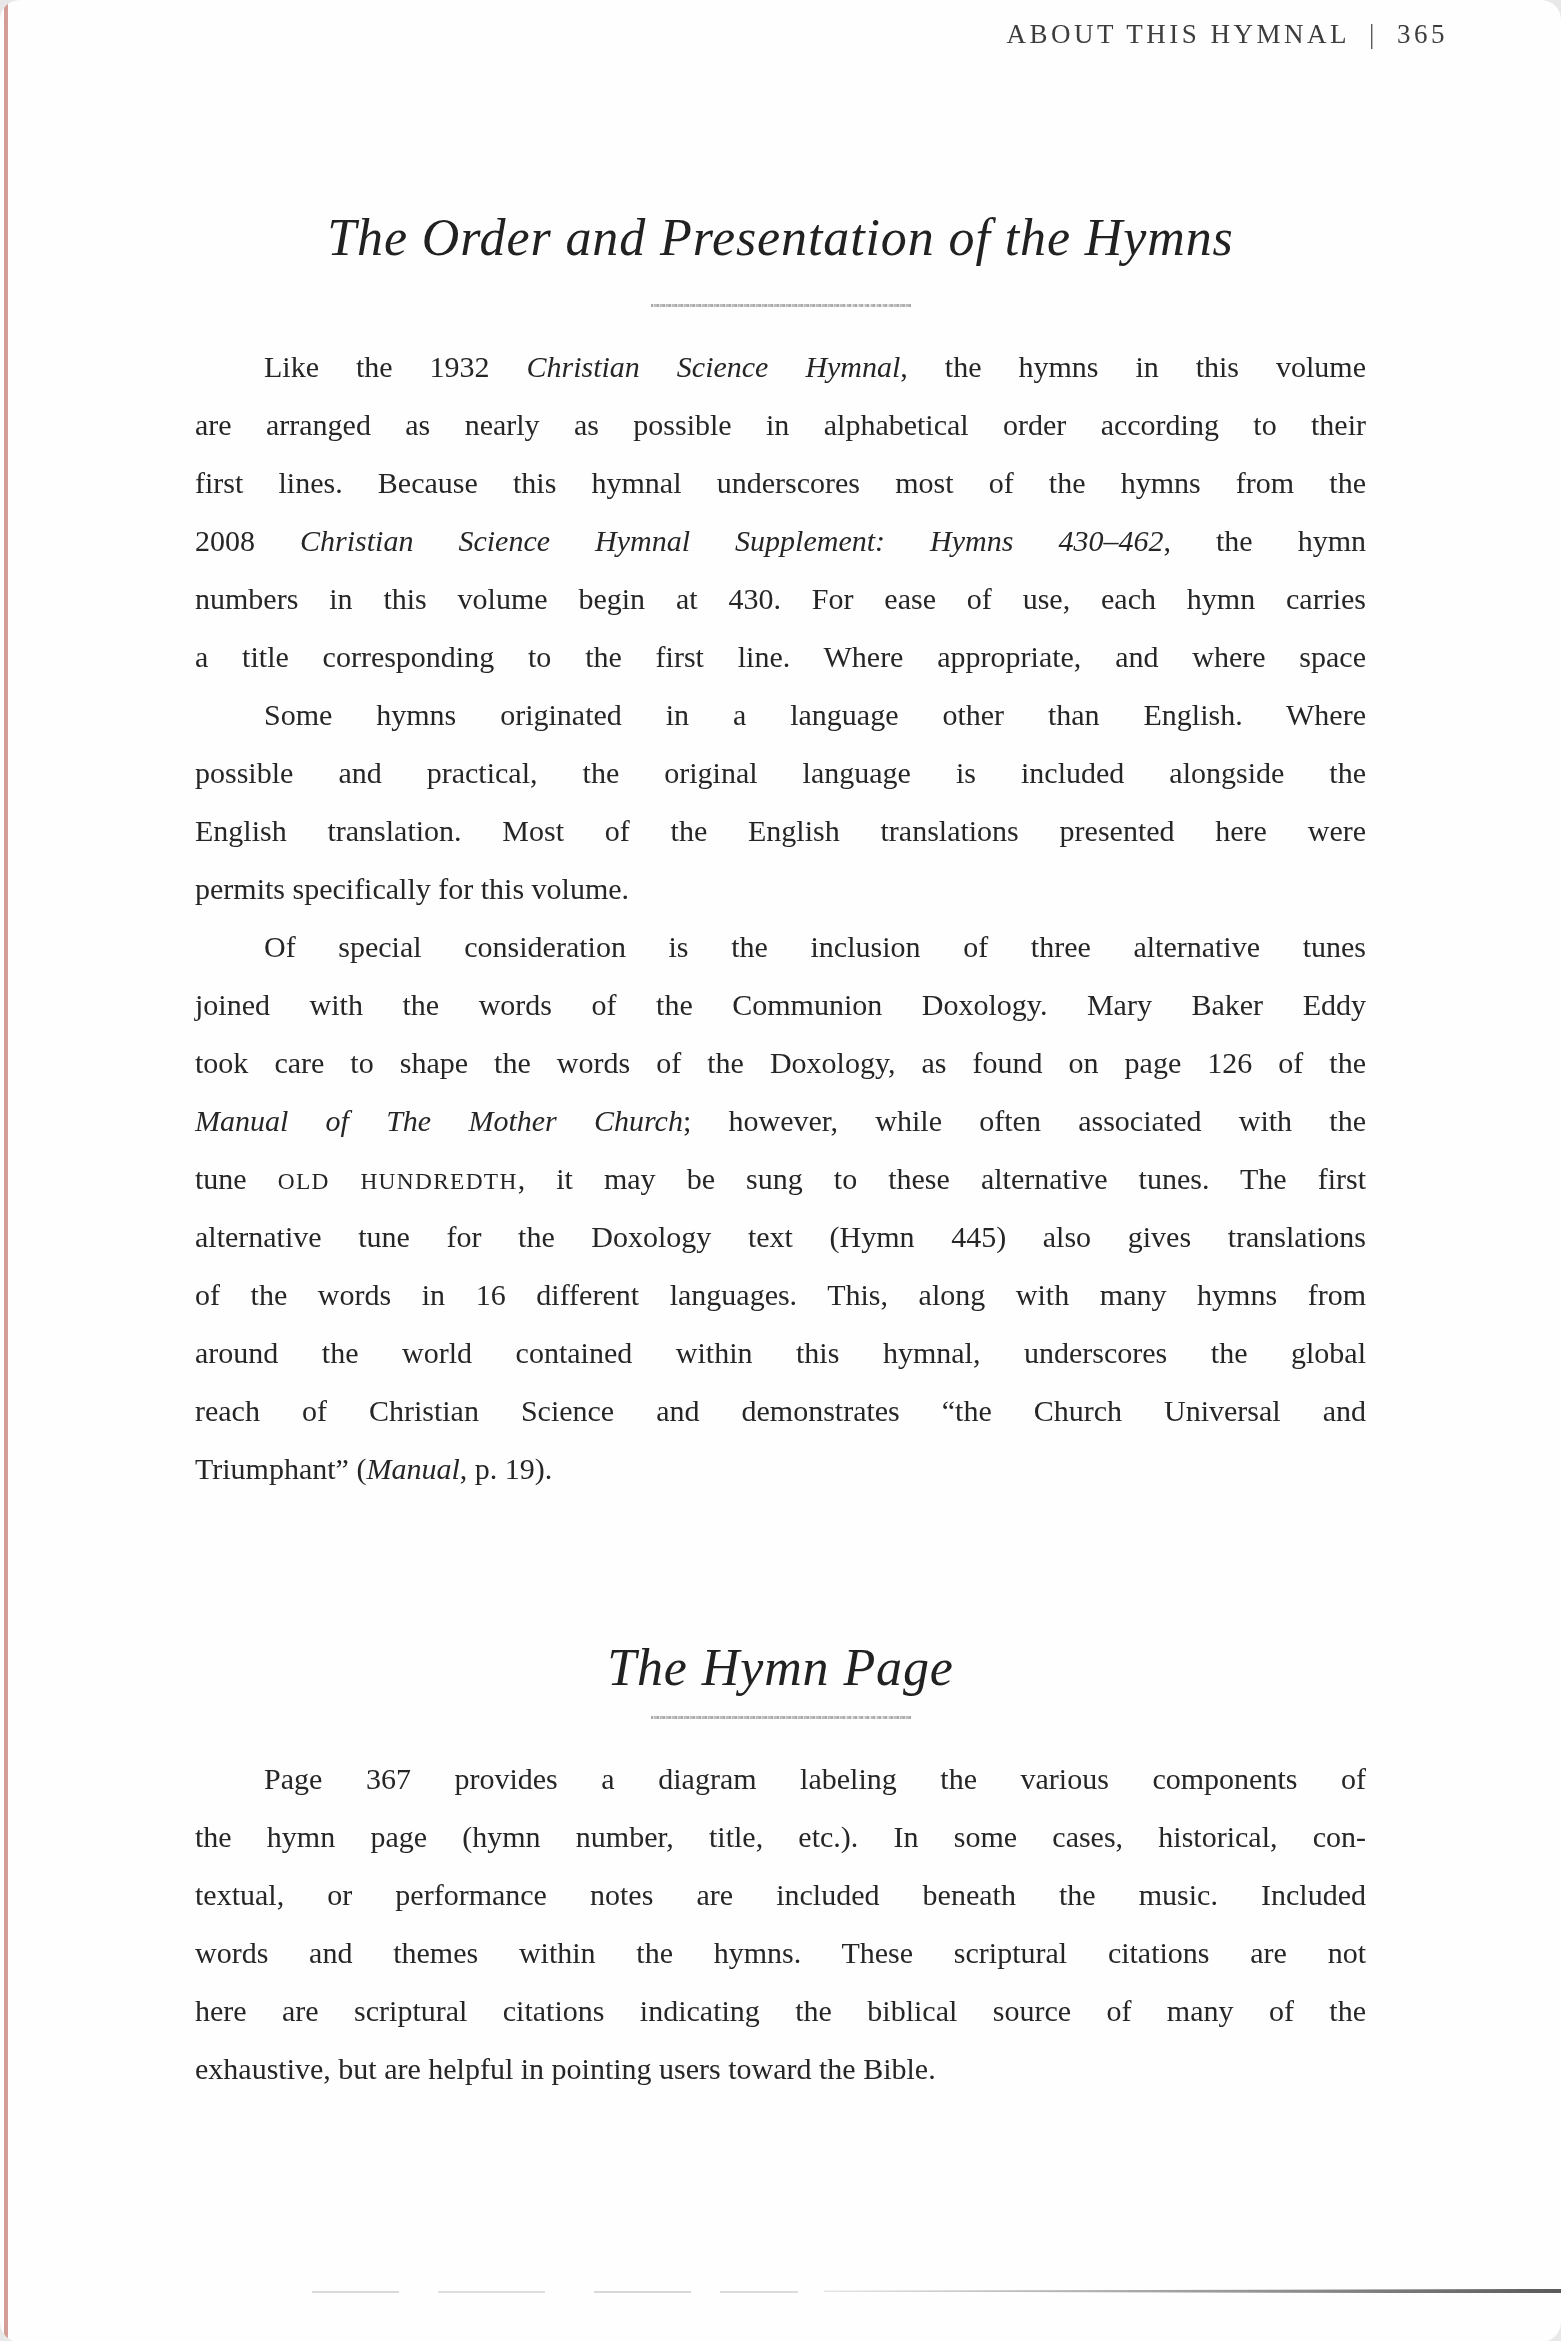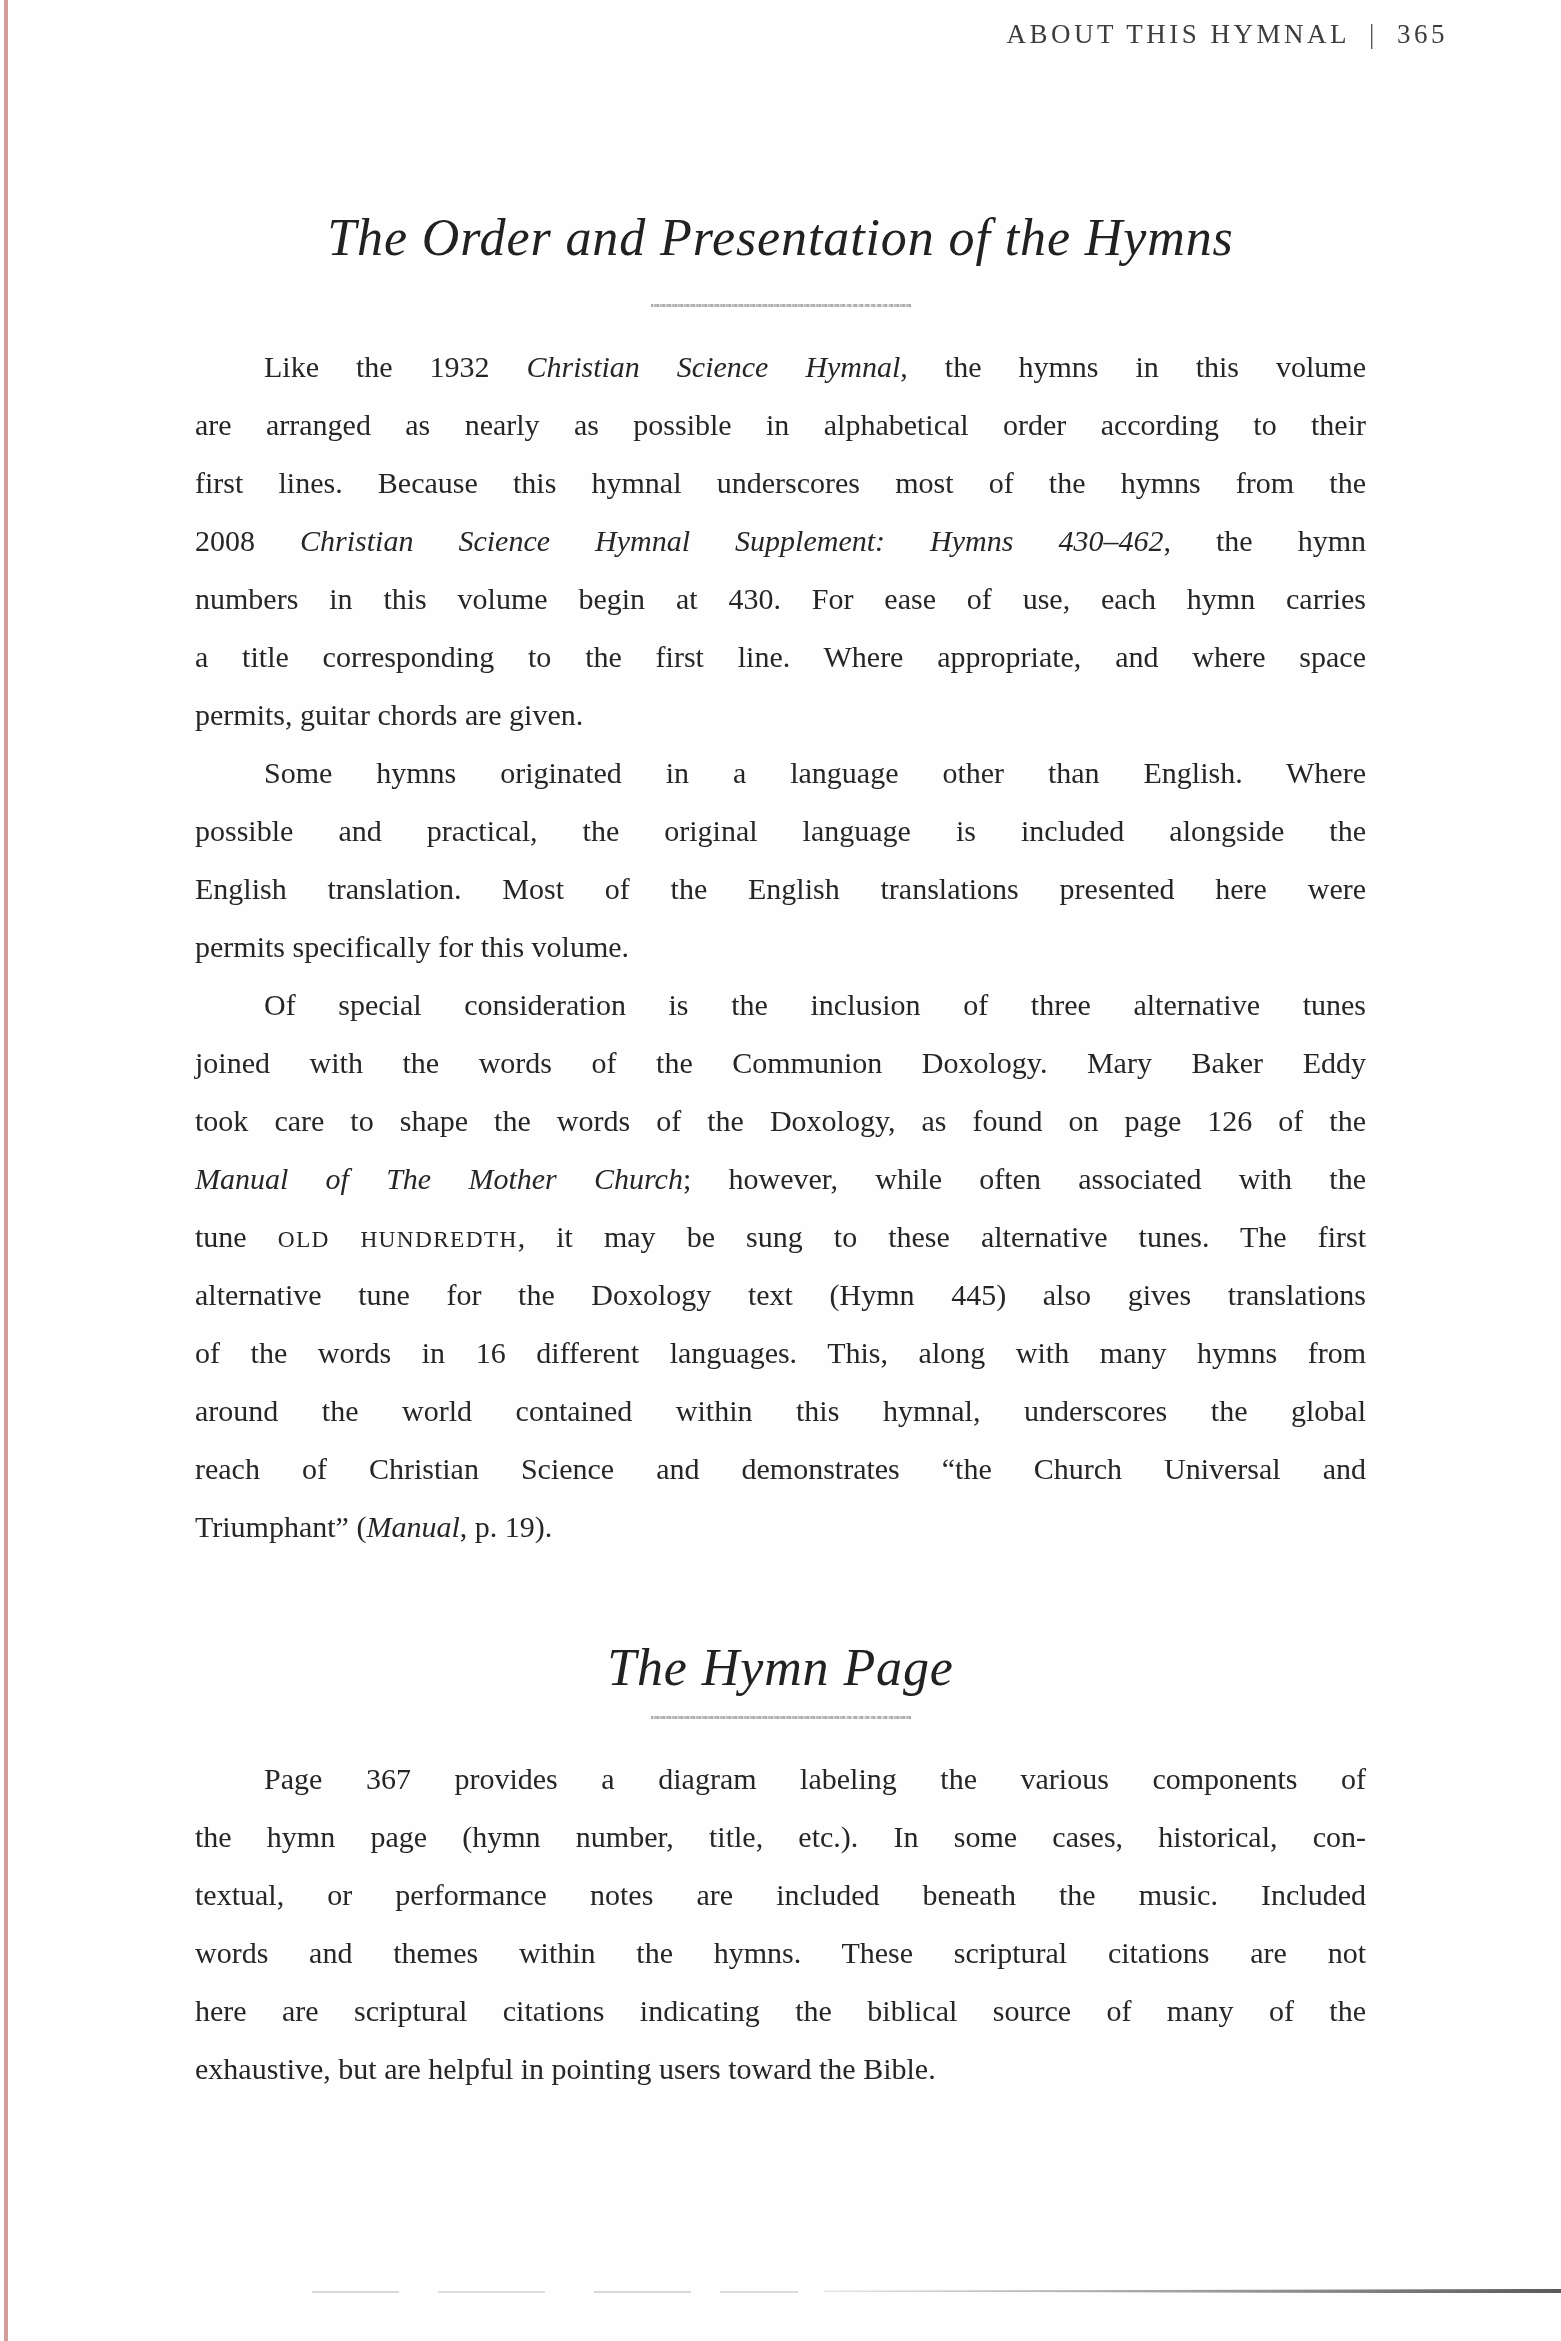"ABOUT THIS HYMNAL | 365" .page { border-radius: none -> 20px }
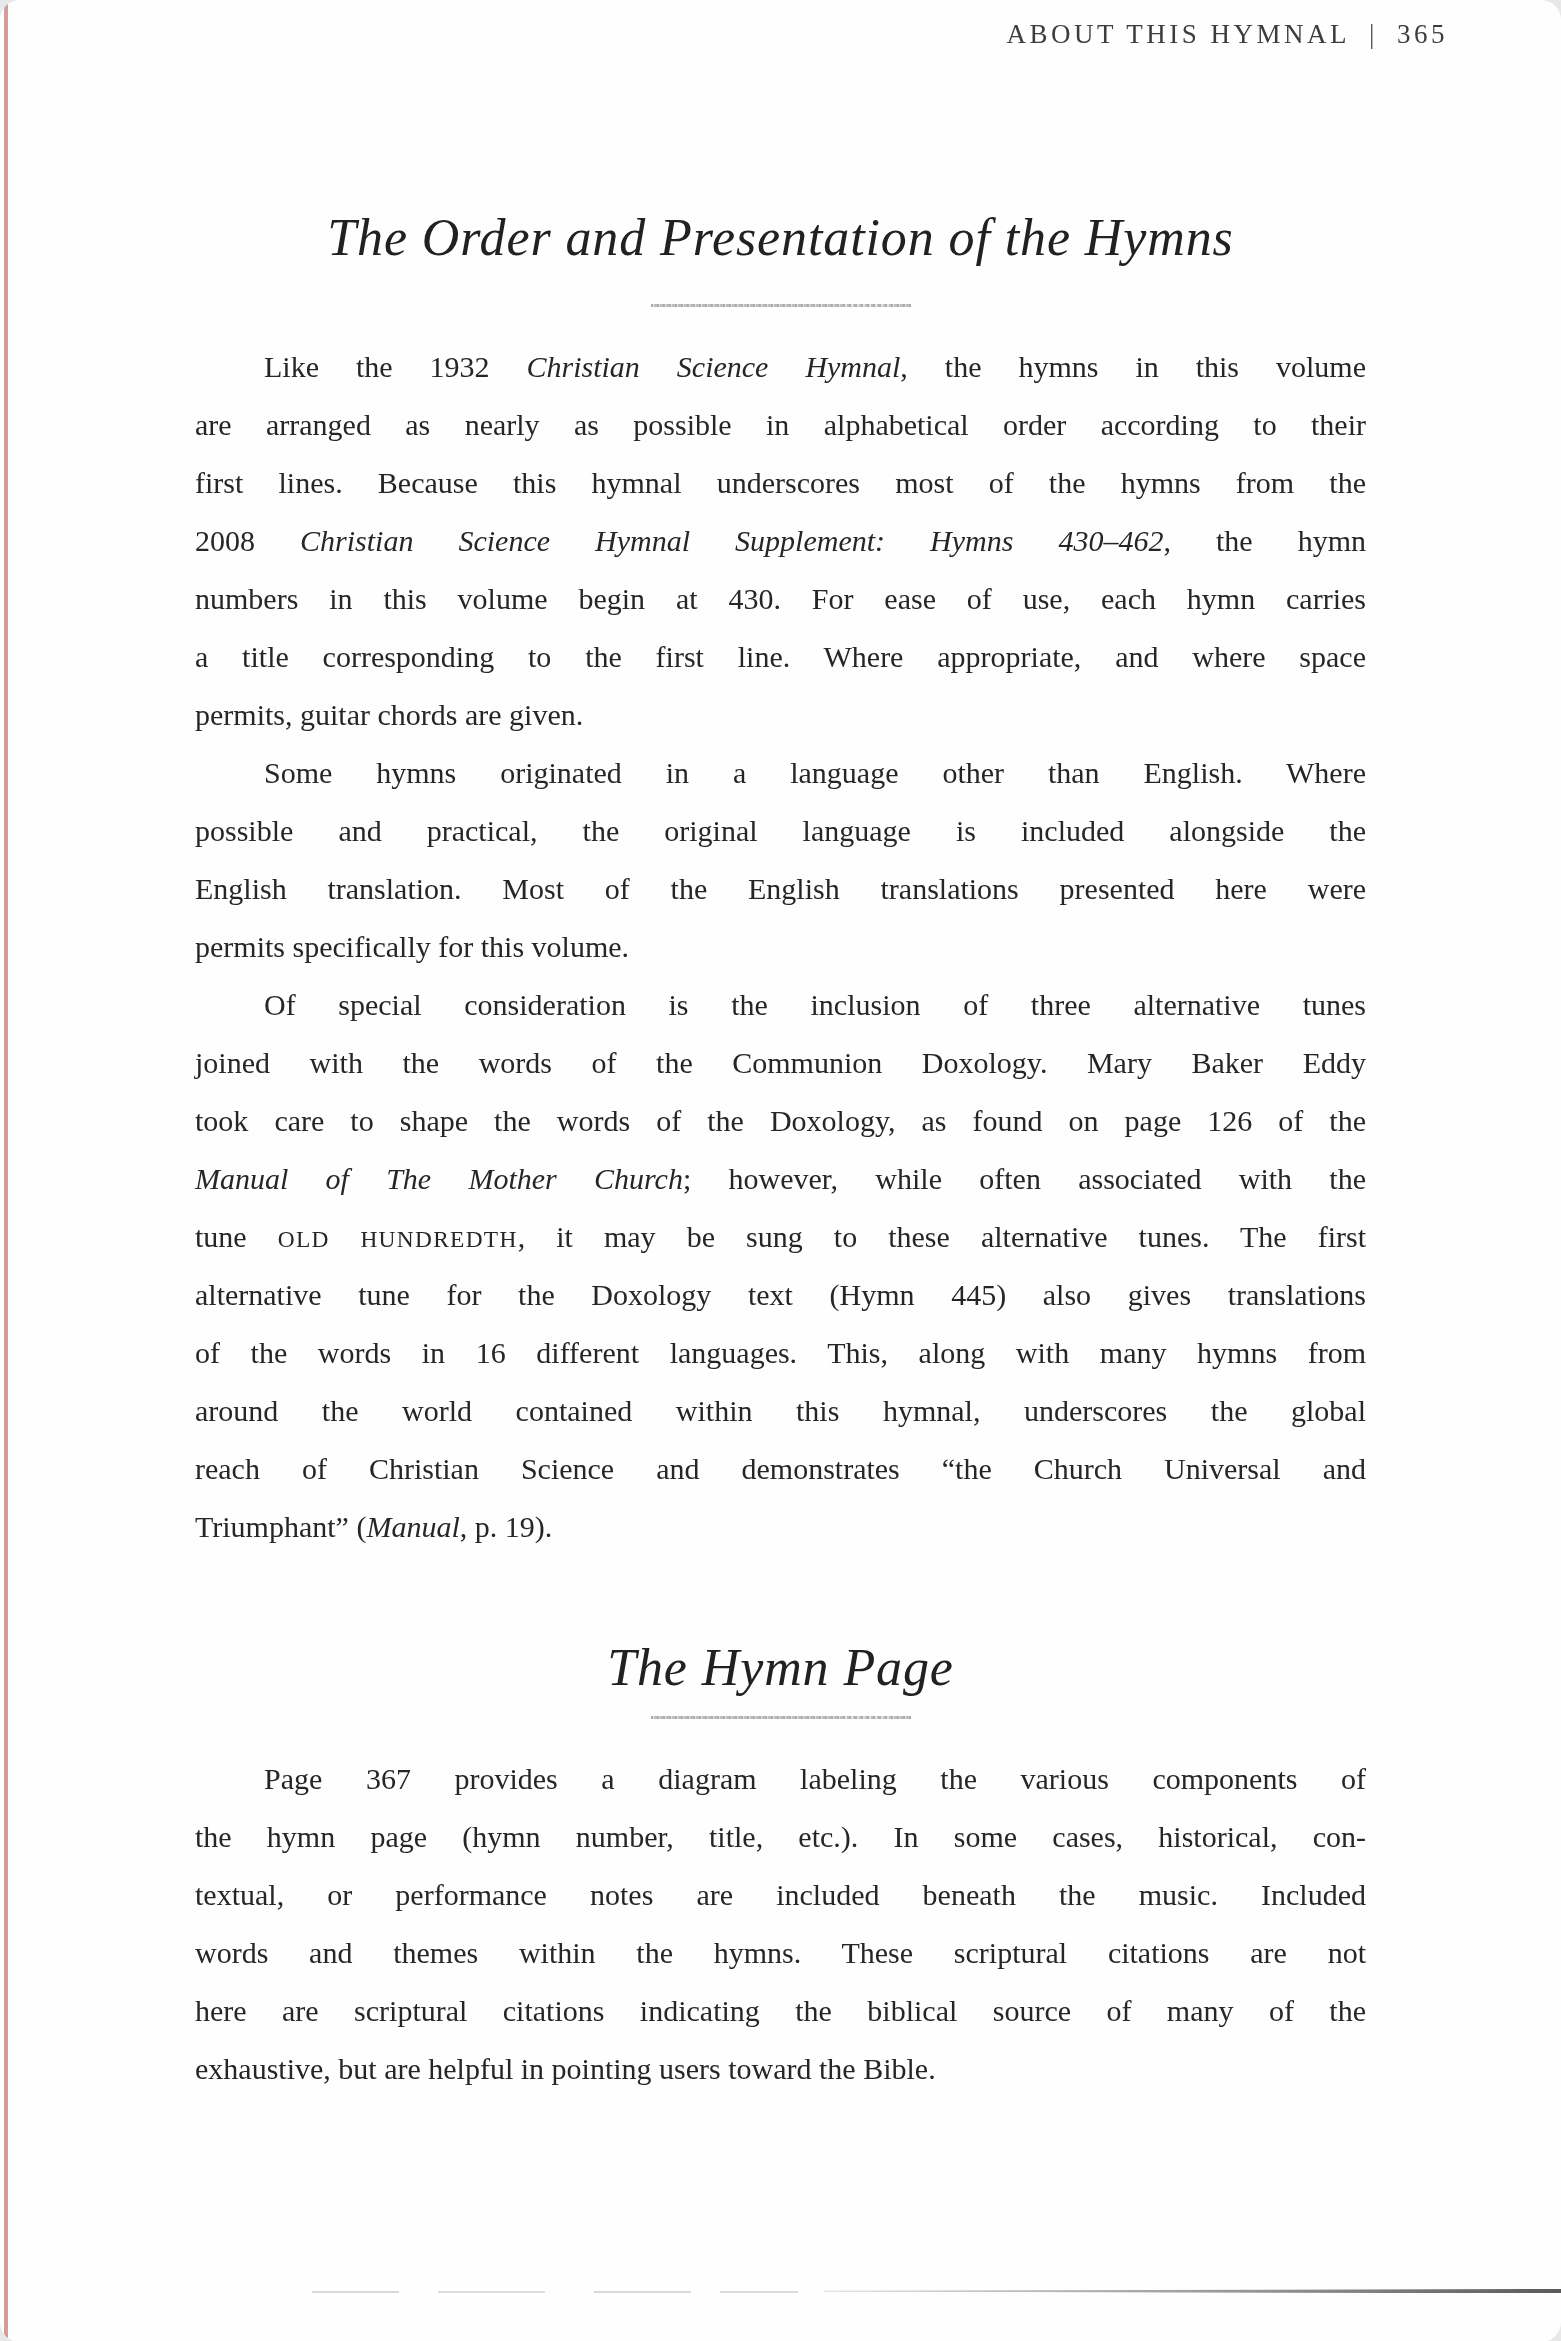"permits, guitar chords are given." div.line { html: <div><span>permits, guitar chords are given.</span></div> -> none }
